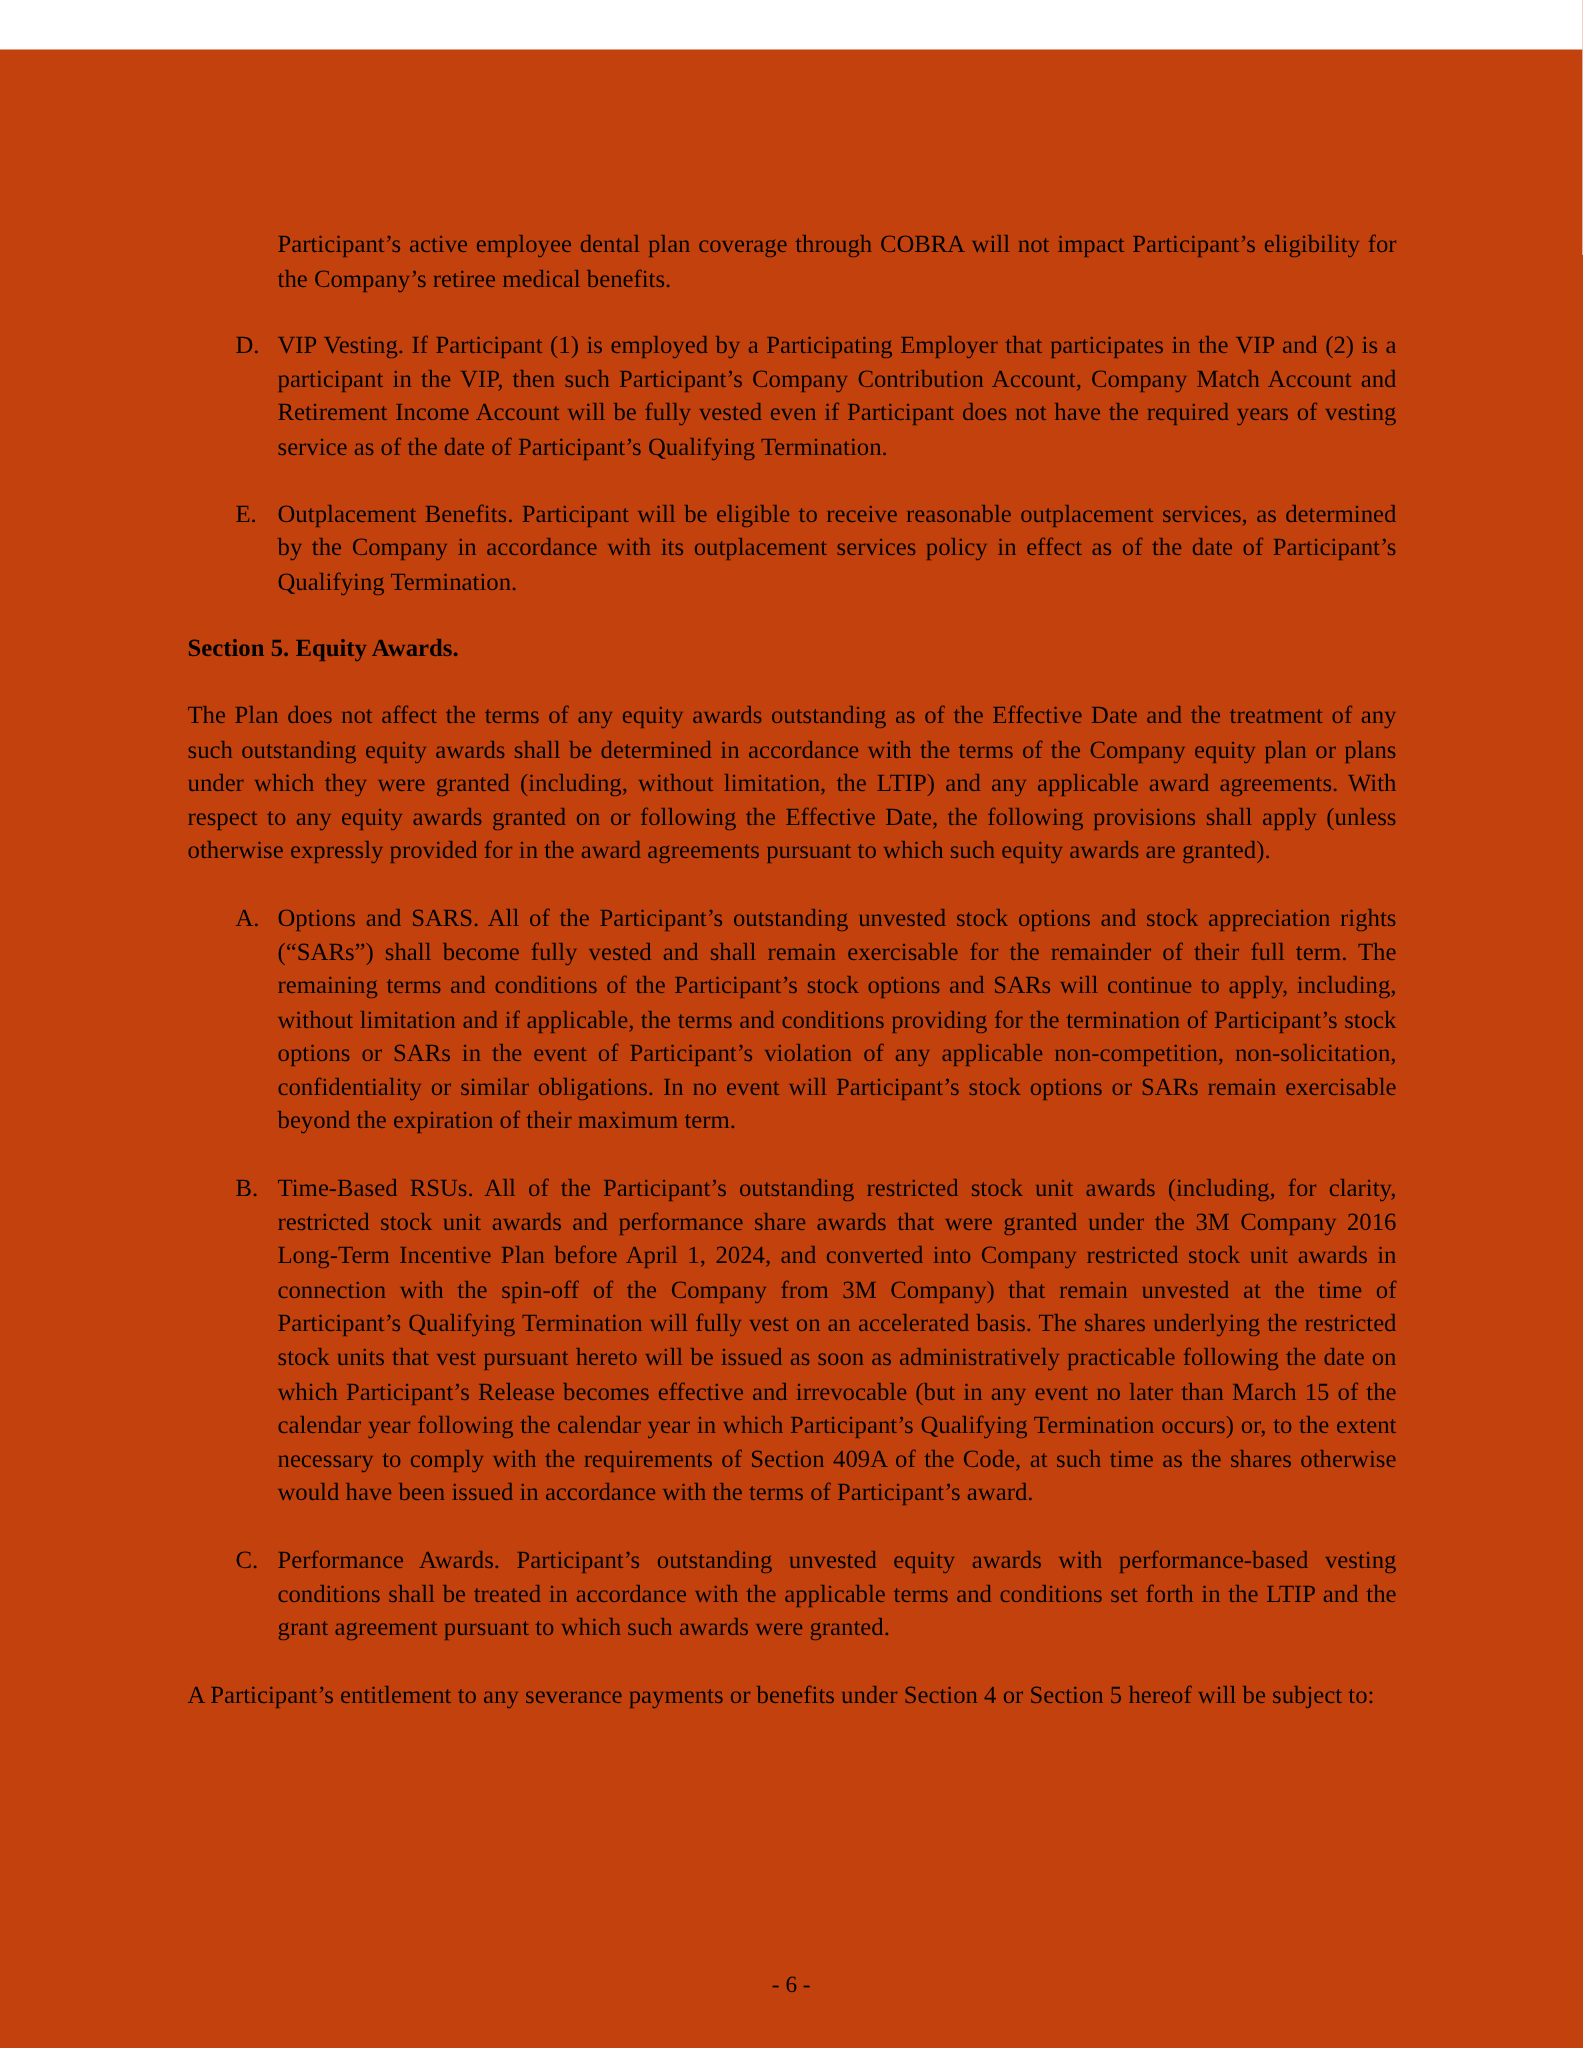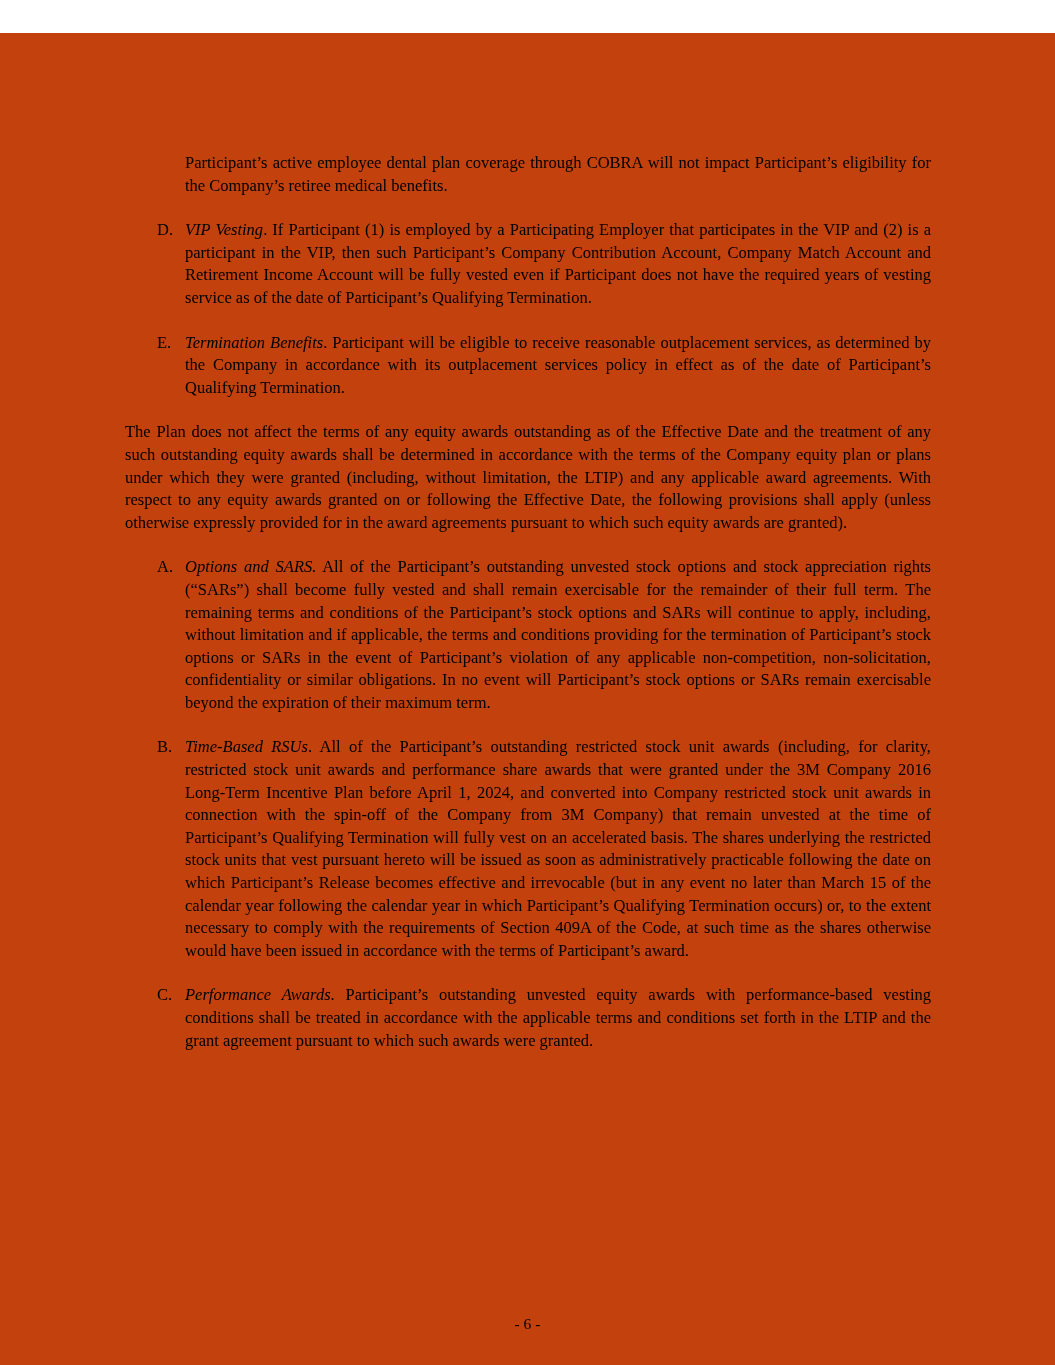"VIP Vesting" .seg-italic { font-style: italic -> none }
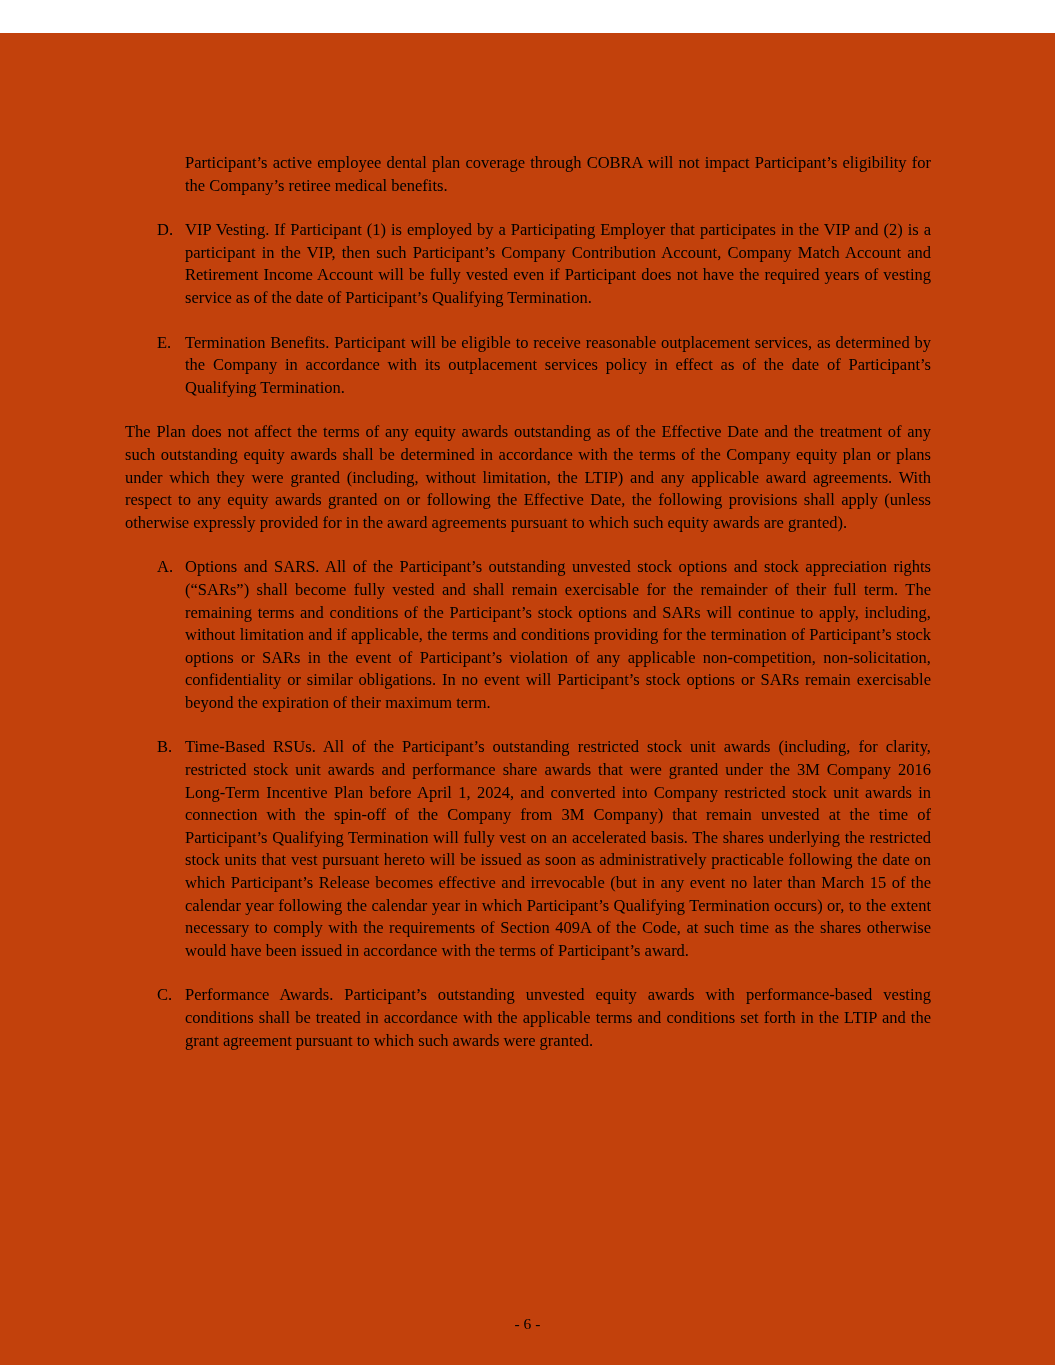"Termination Benefits" span.seg-italic { text: Termination -> Outplacement }
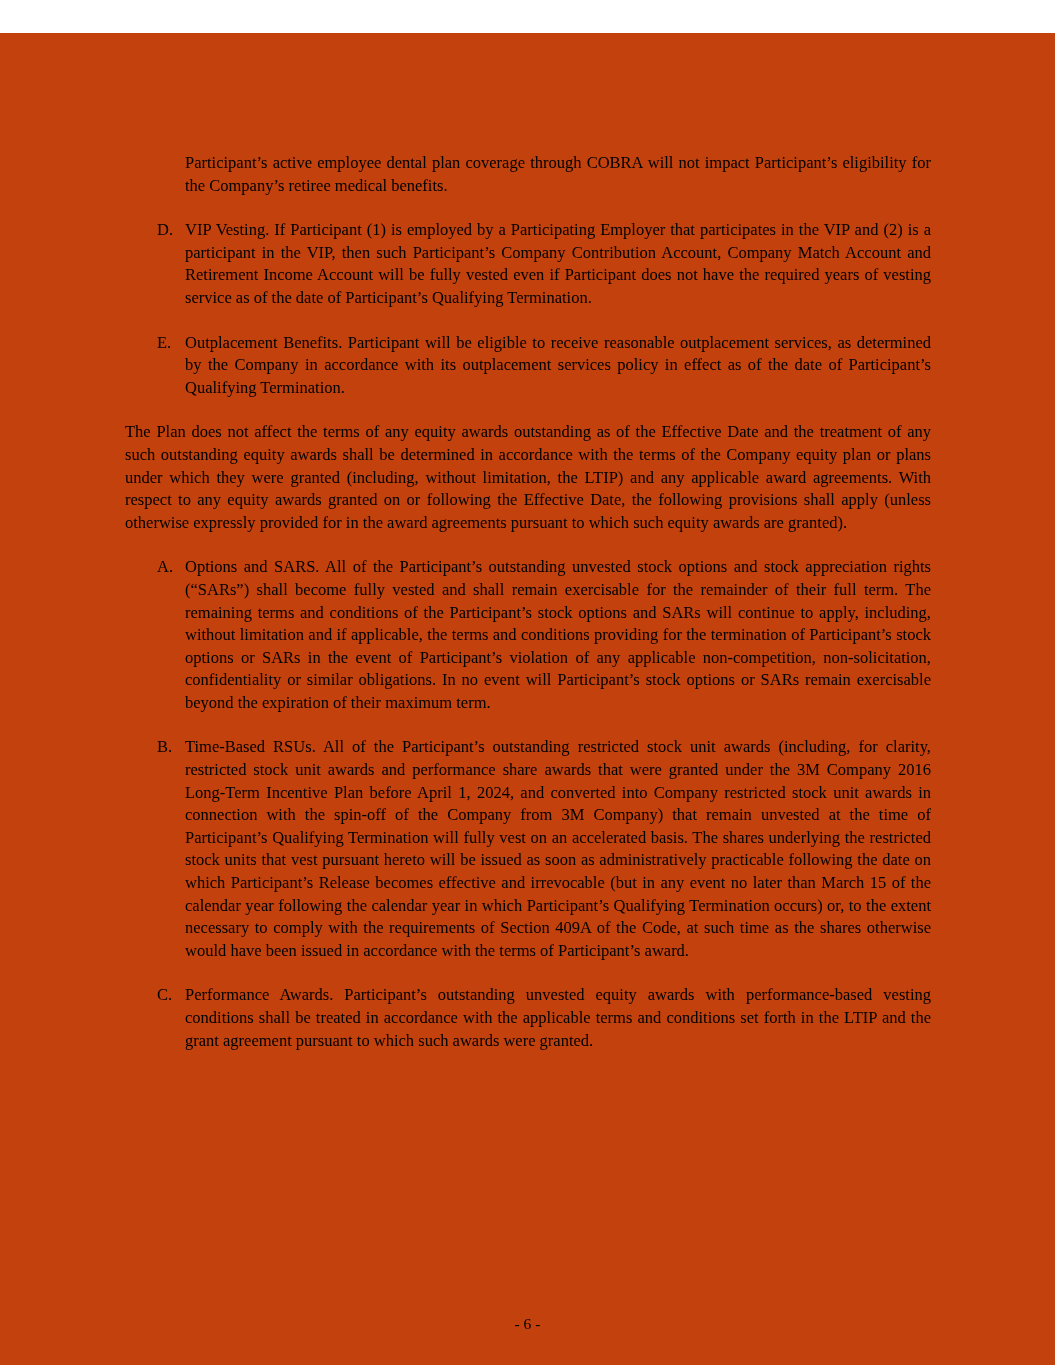"Section 5. Equity Awards." p.heading { html: none -> <p>Section 5. Equity Awards.</p> }
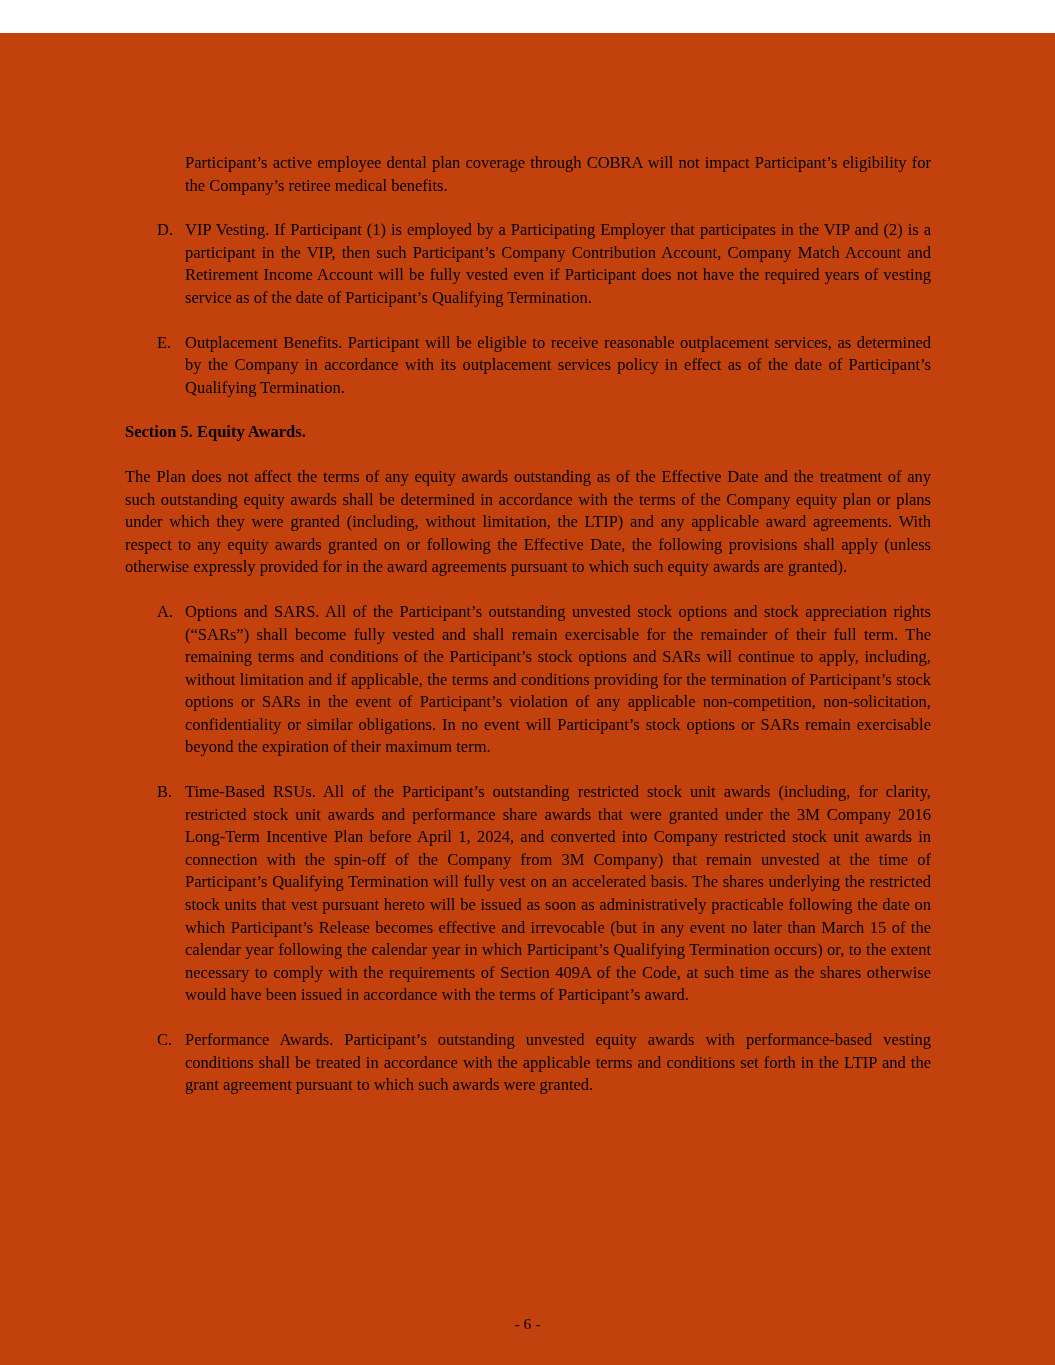"A Participant’s entitlement to any" p.para { html: none -> <p>A Participant’s entitlement to any severance payments or benefits under Section 4 or Section 5 hereof will be subject to:</p> }
